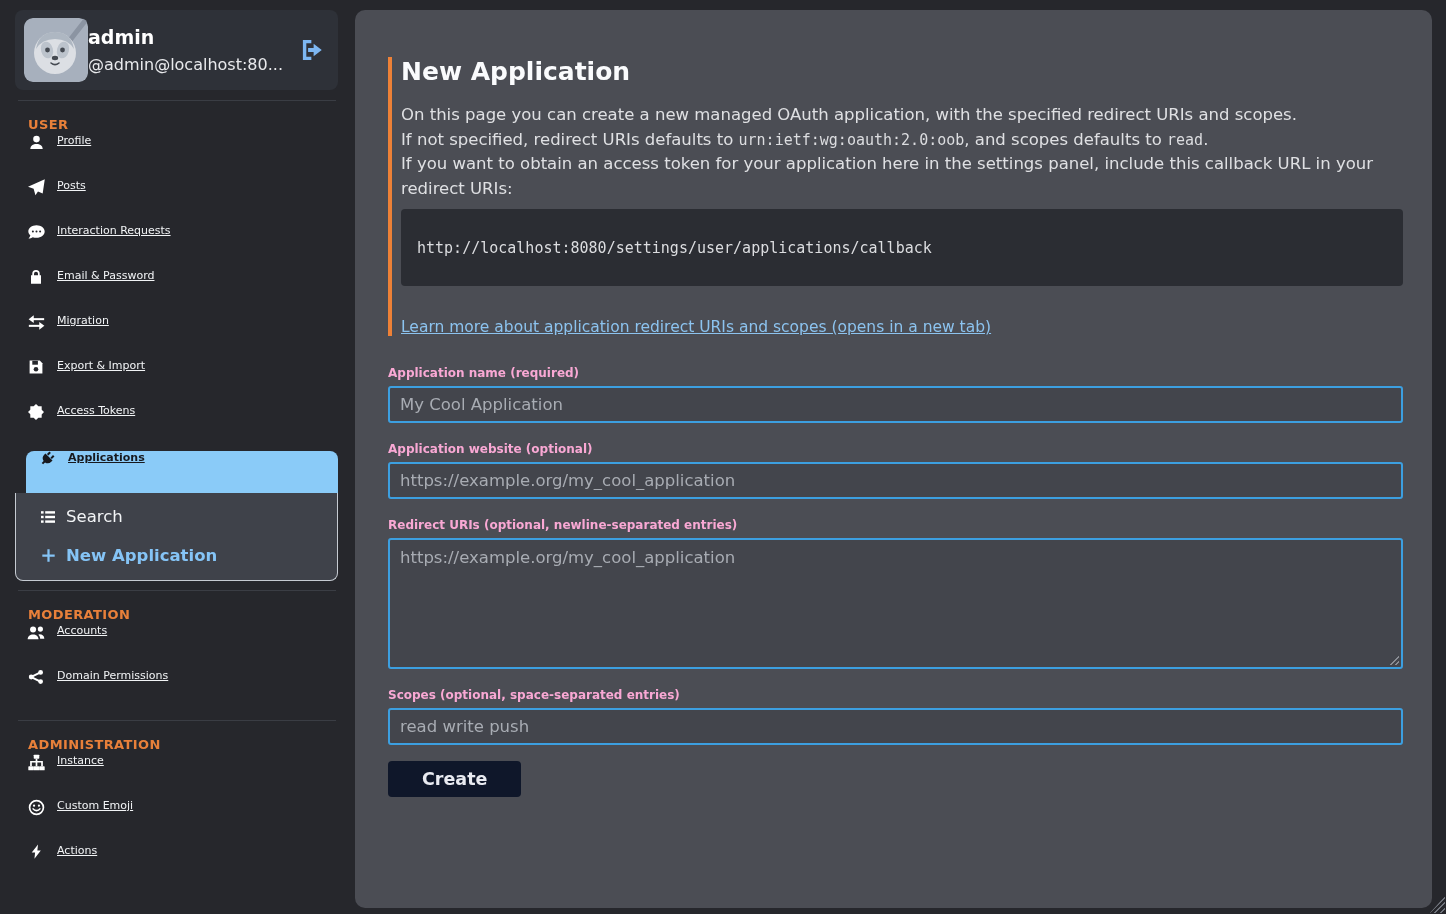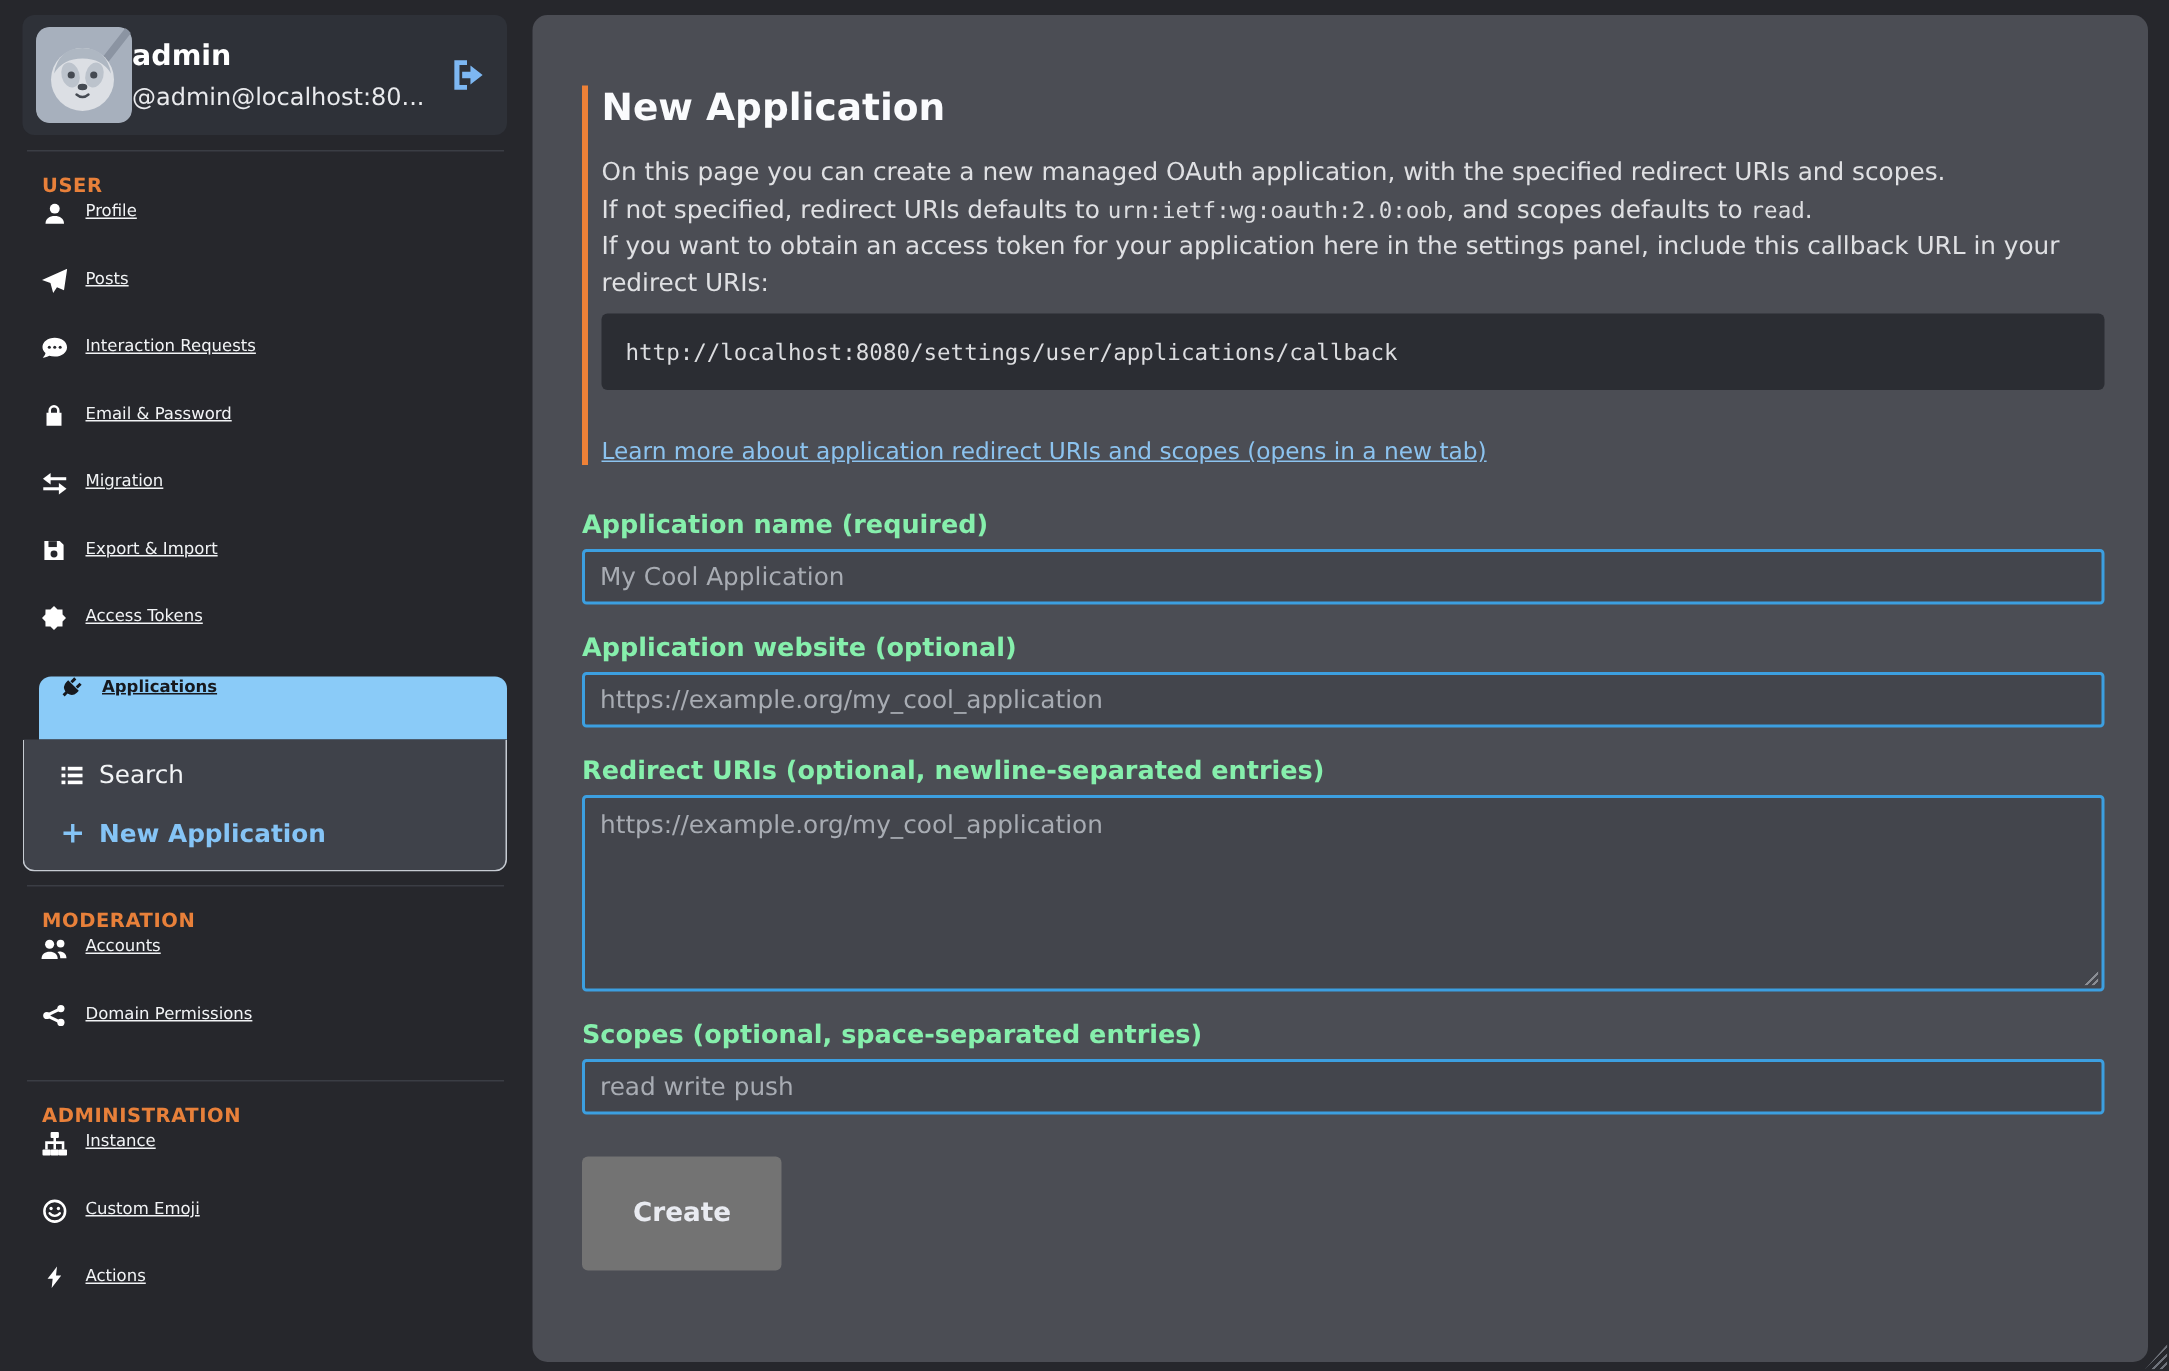"http://localhost:8080/settings/user/appl" .codeblock { padding: 16px 16px -> 29px 16px }
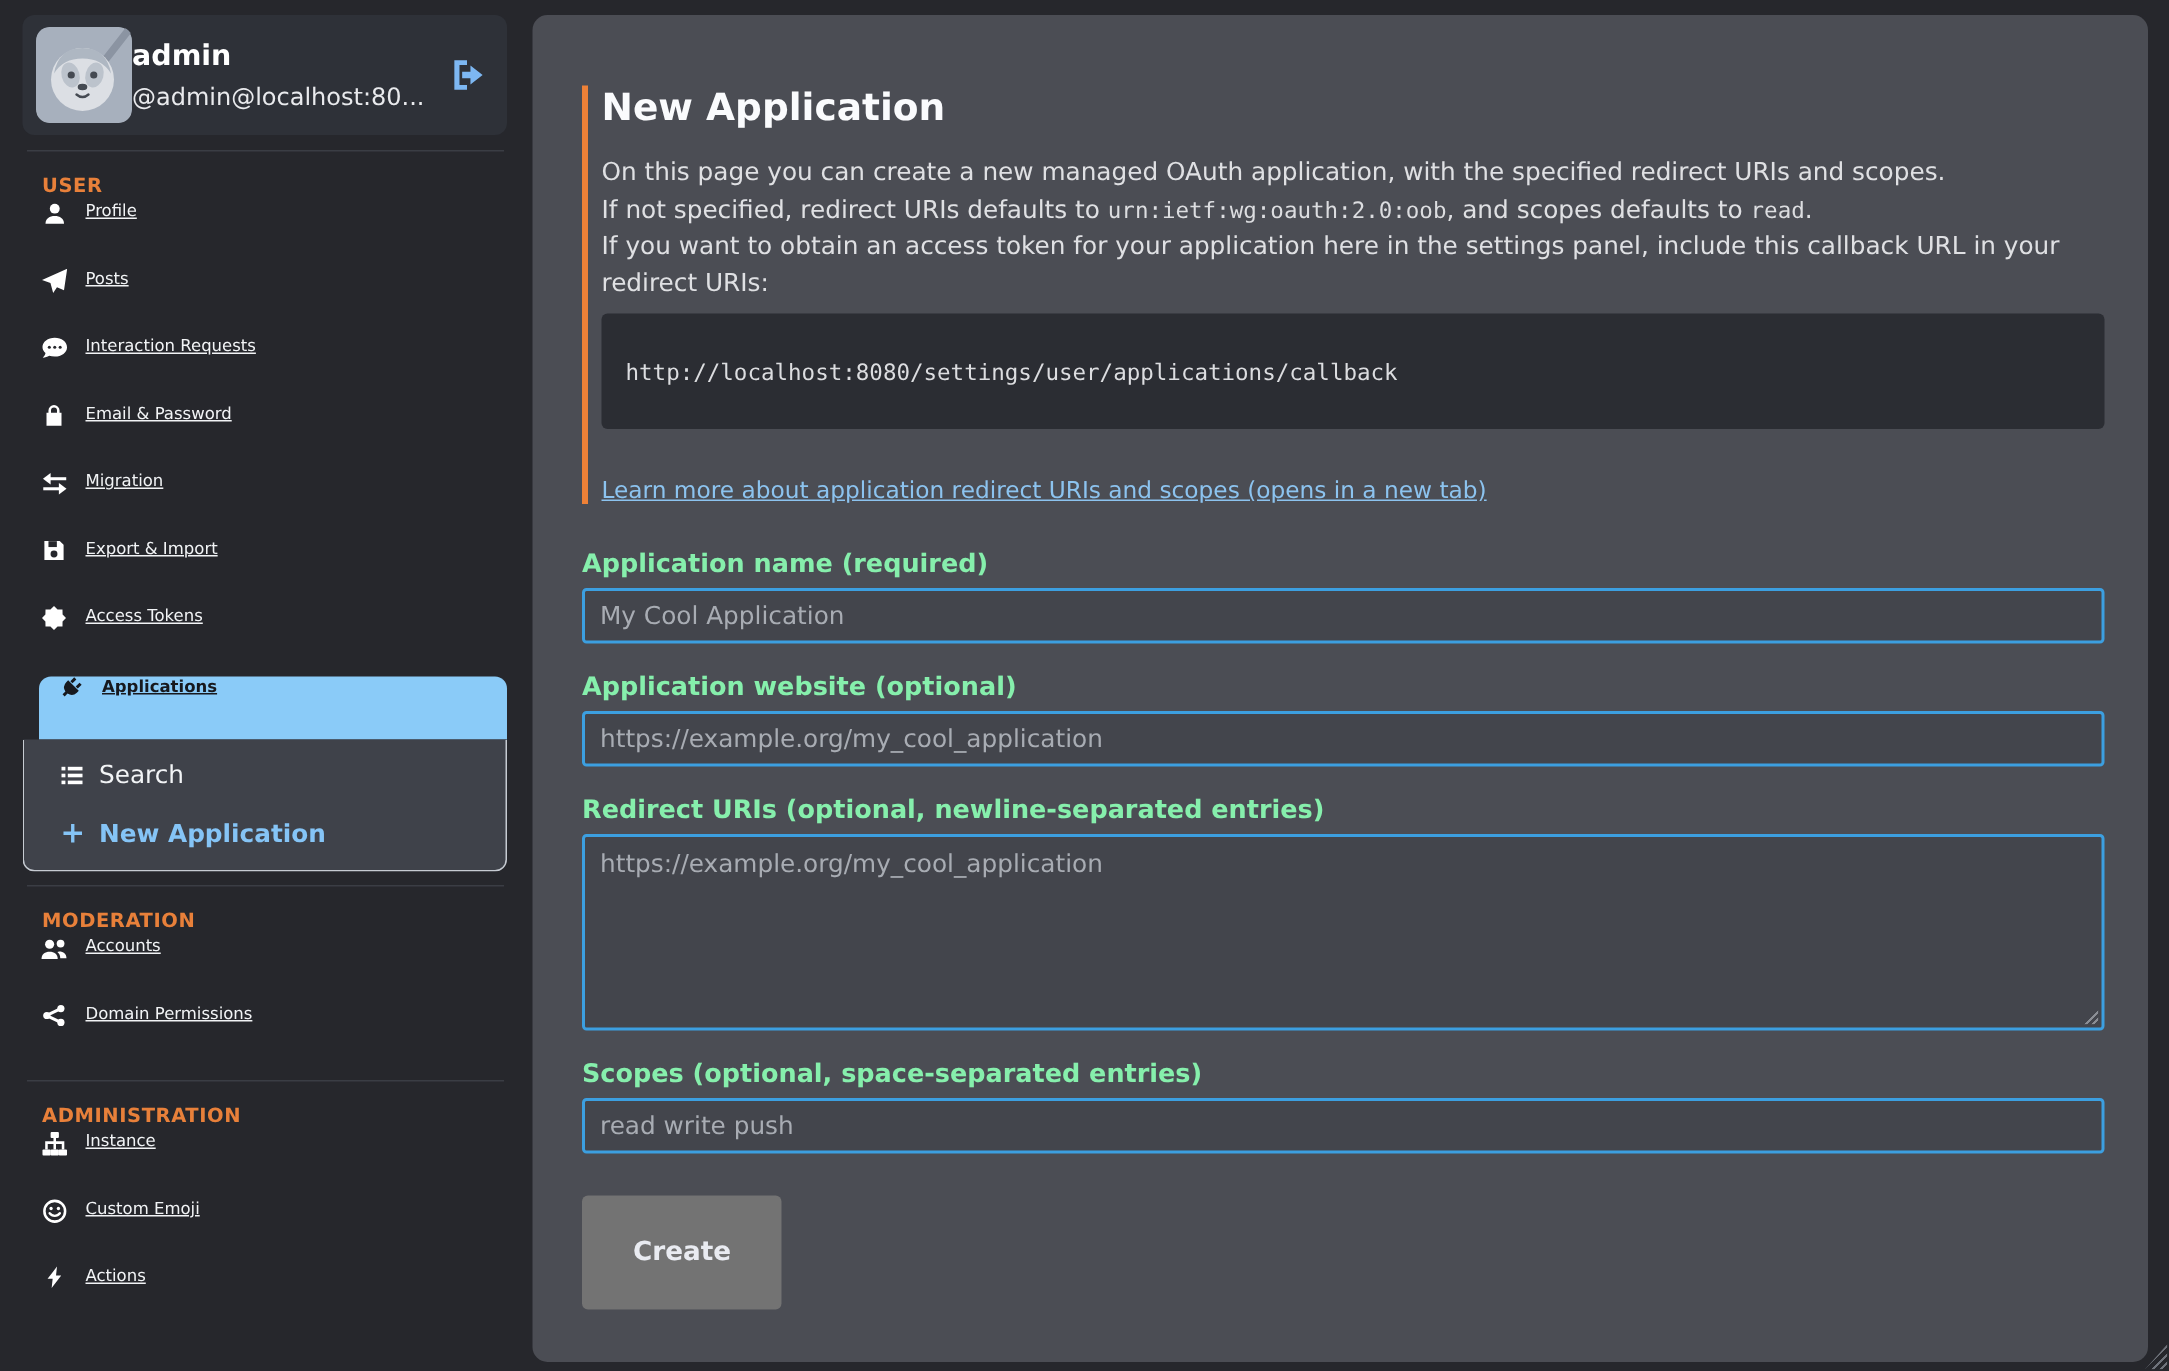"Application name (required)" .field label { color: #86efac -> #f9a8d4; font-size: 17px -> 12px }
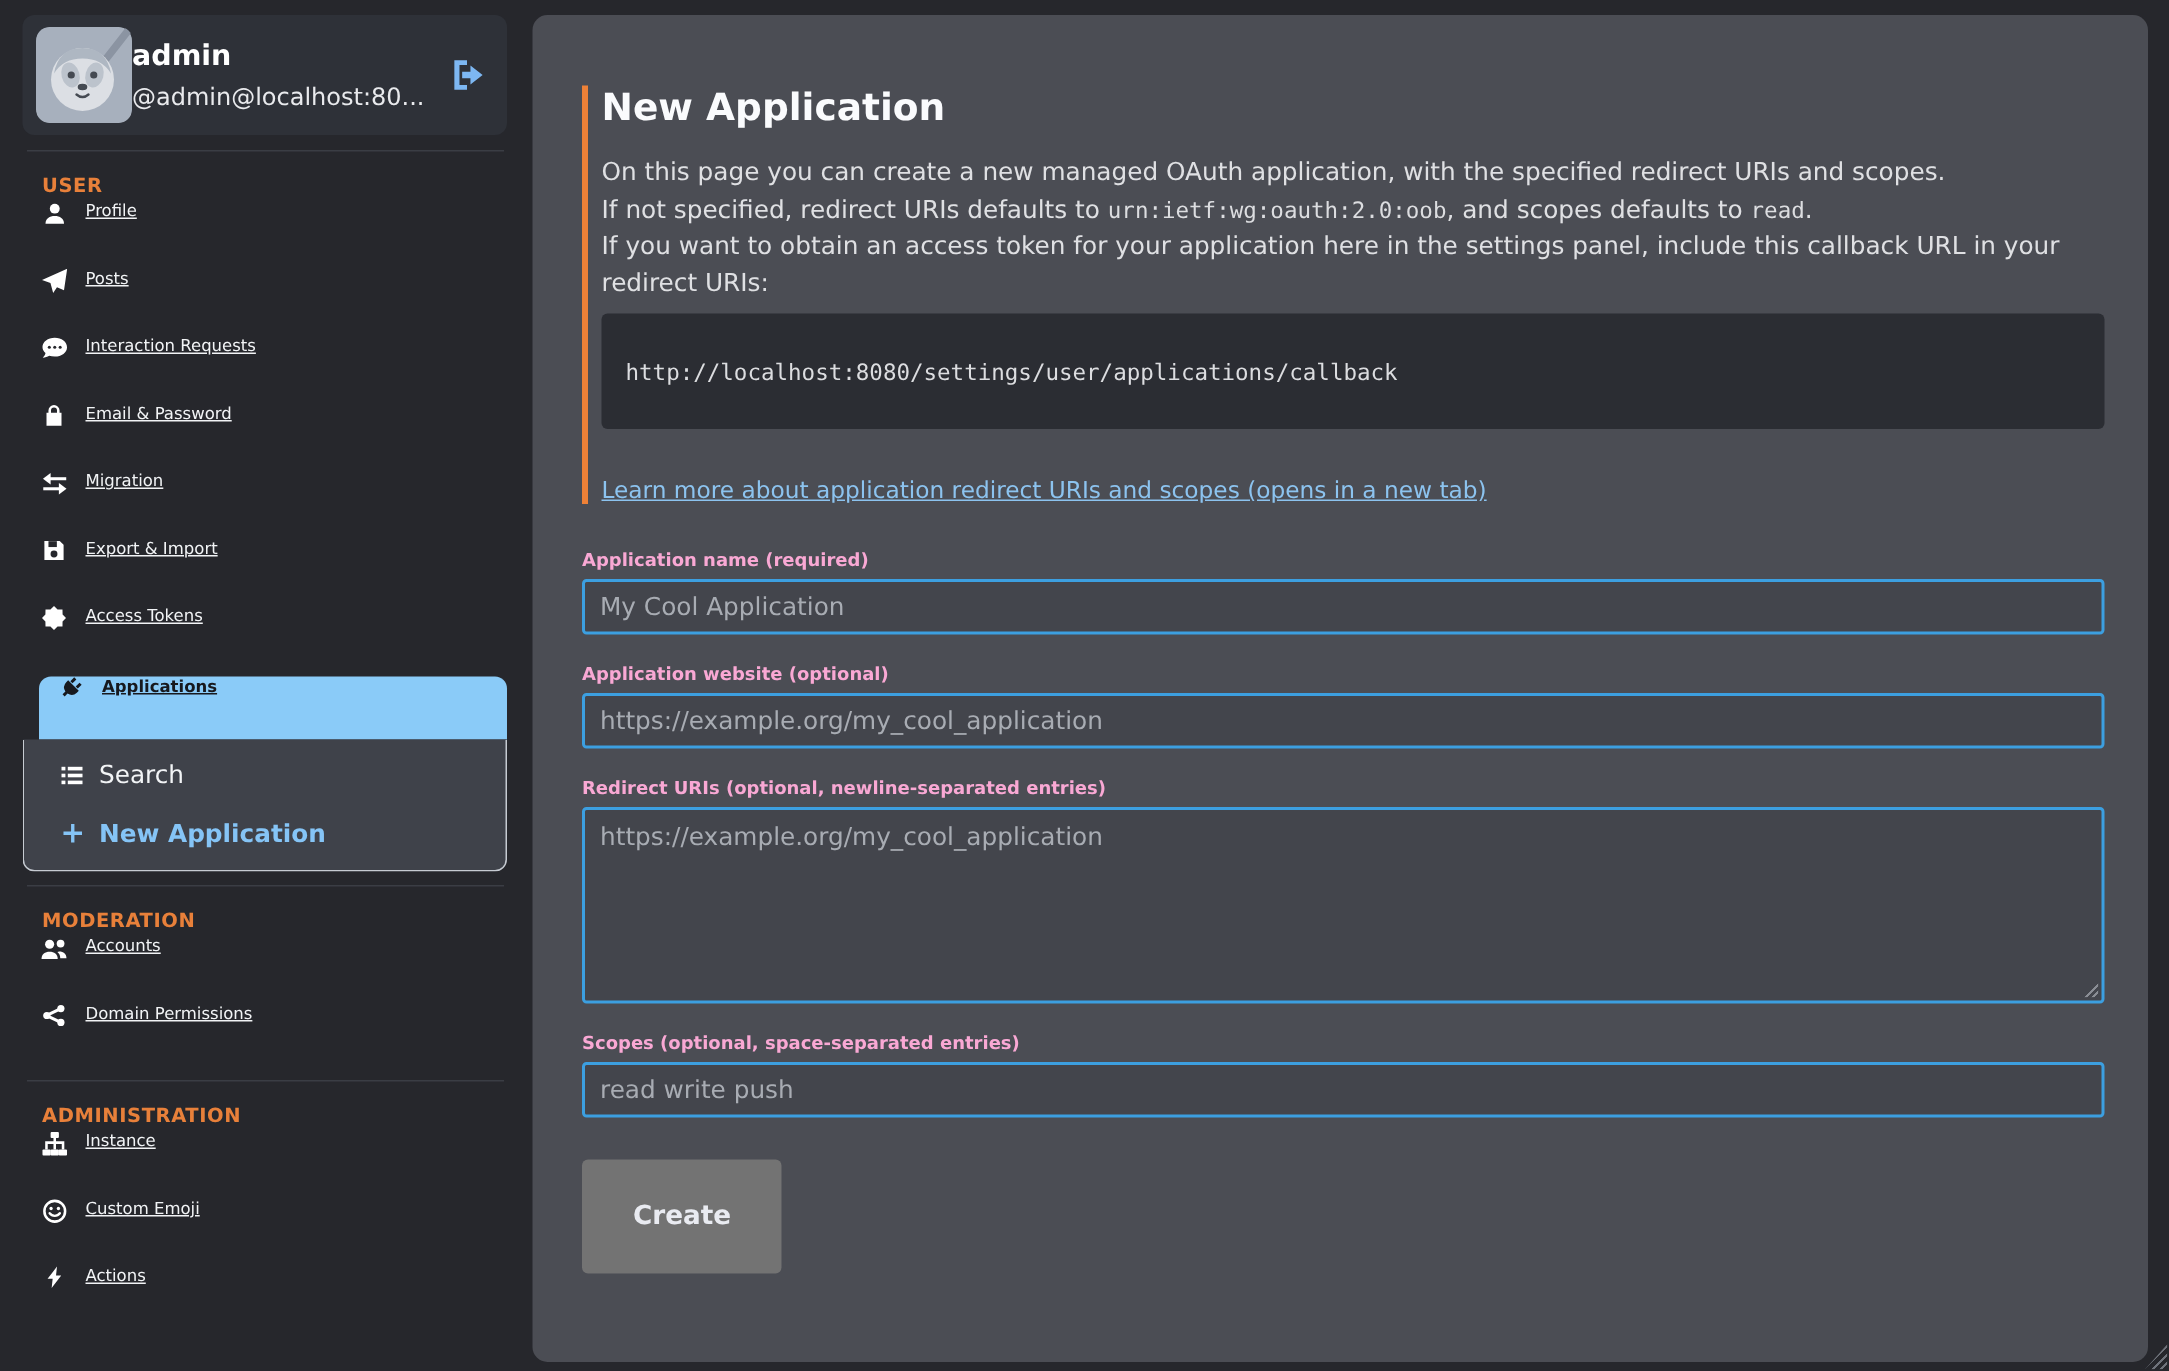"Create" .create-btn { background: #737373 -> #0f172a; margin-top: 12px -> 0; padding: 28px 34px -> 8px 34px }
